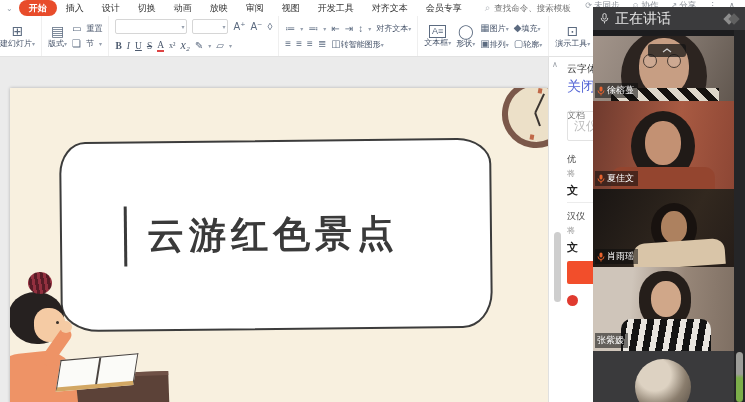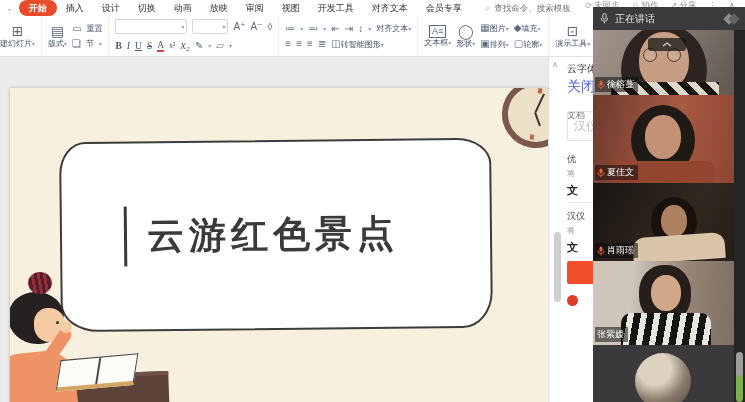"正在讲话" .mtitle { font-size: 10px -> 14px }
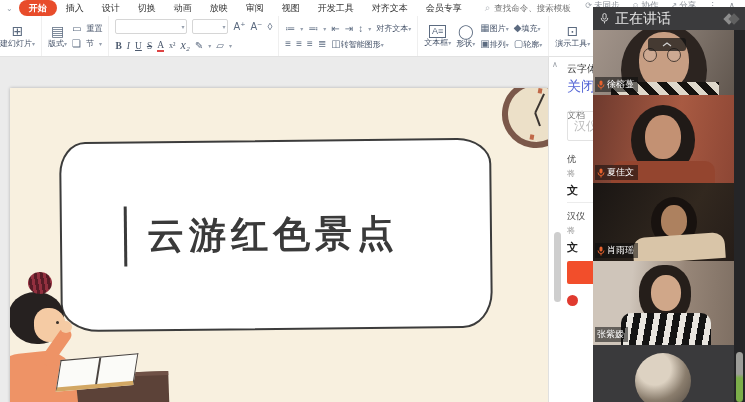"徐榕蔓" .tile { margin-top: none -> 6px }
